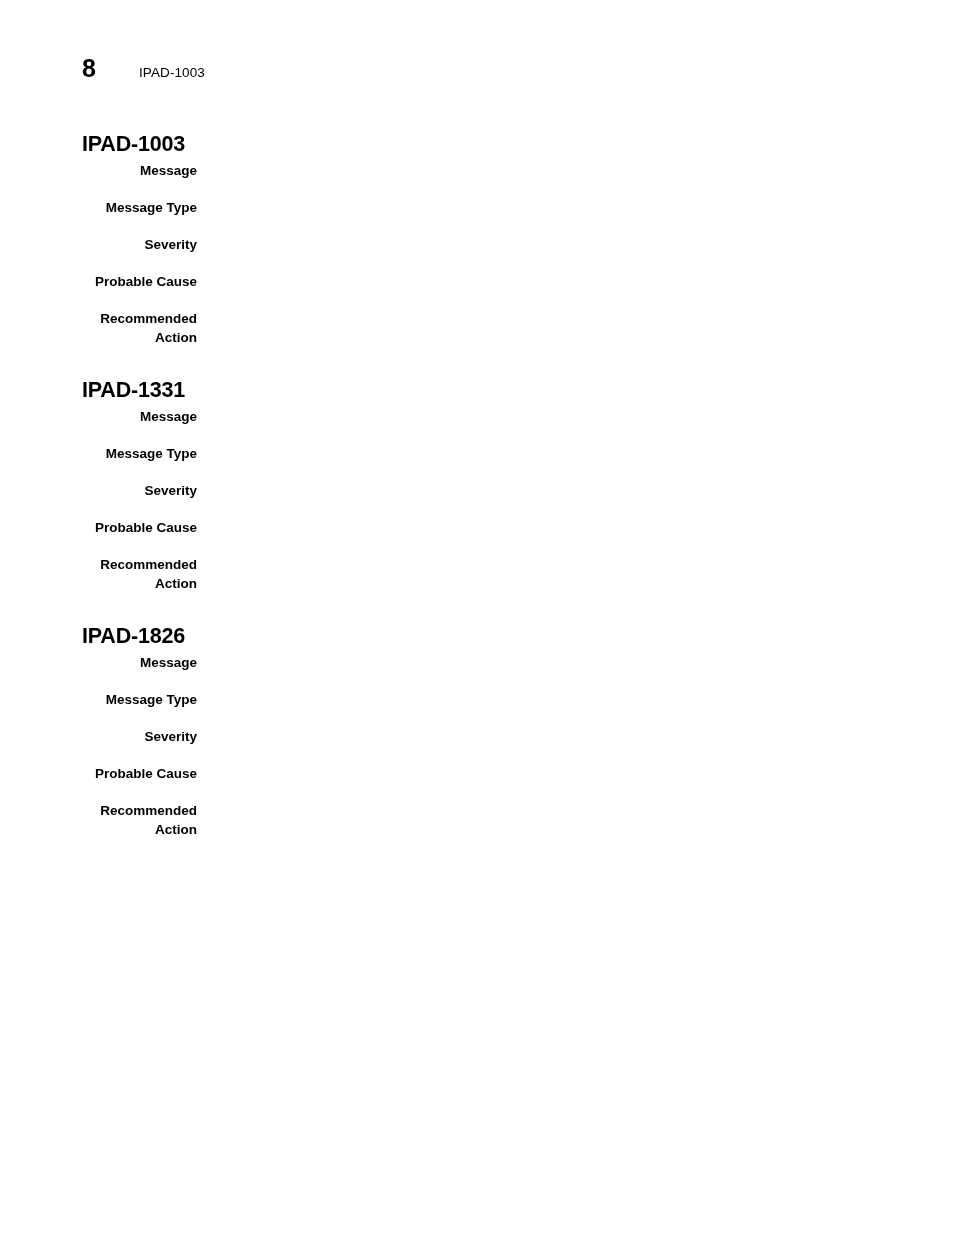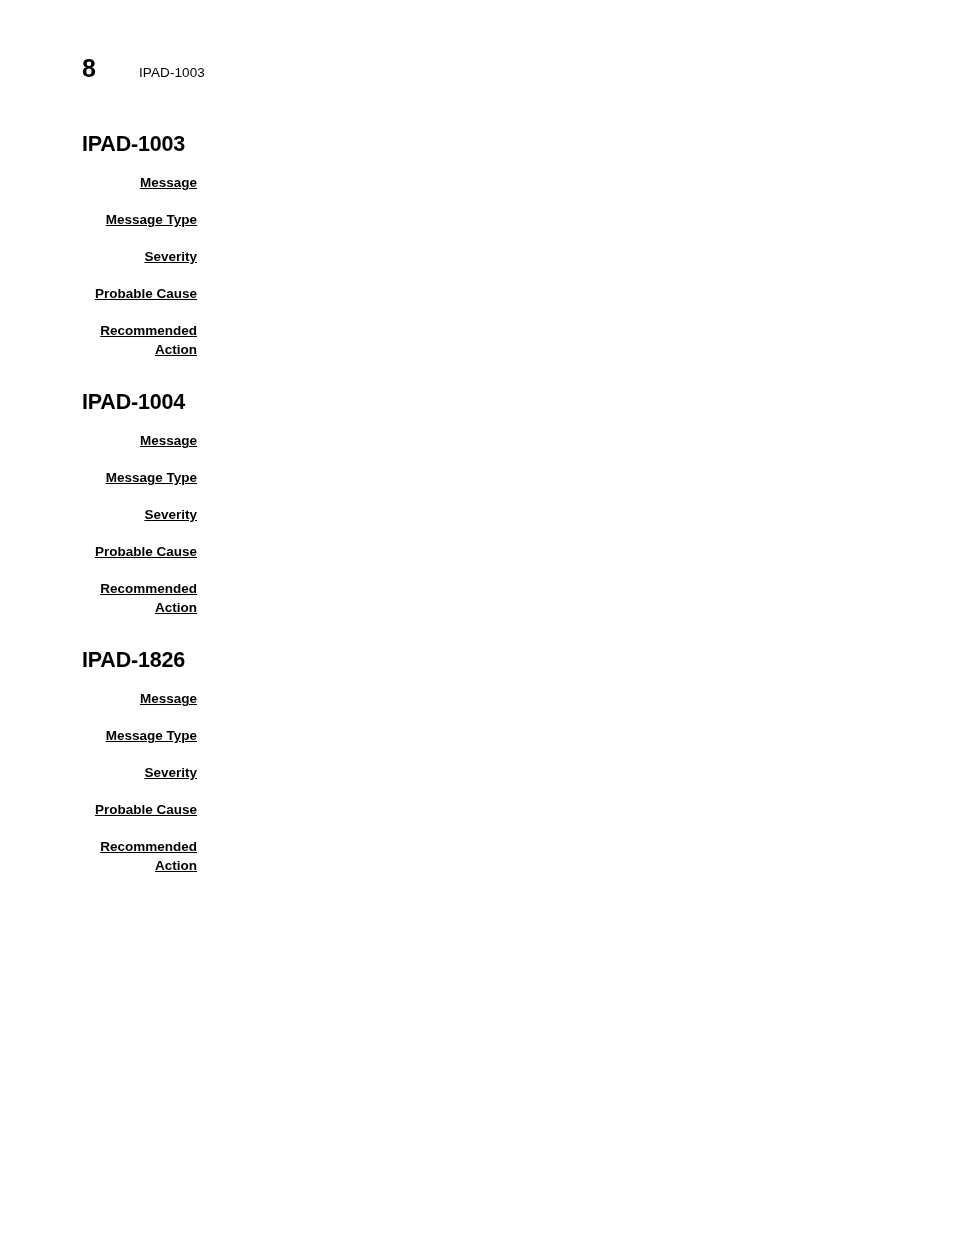"Message" .field-table { margin-top: 16px -> 4px; text-decoration: underline -> none }
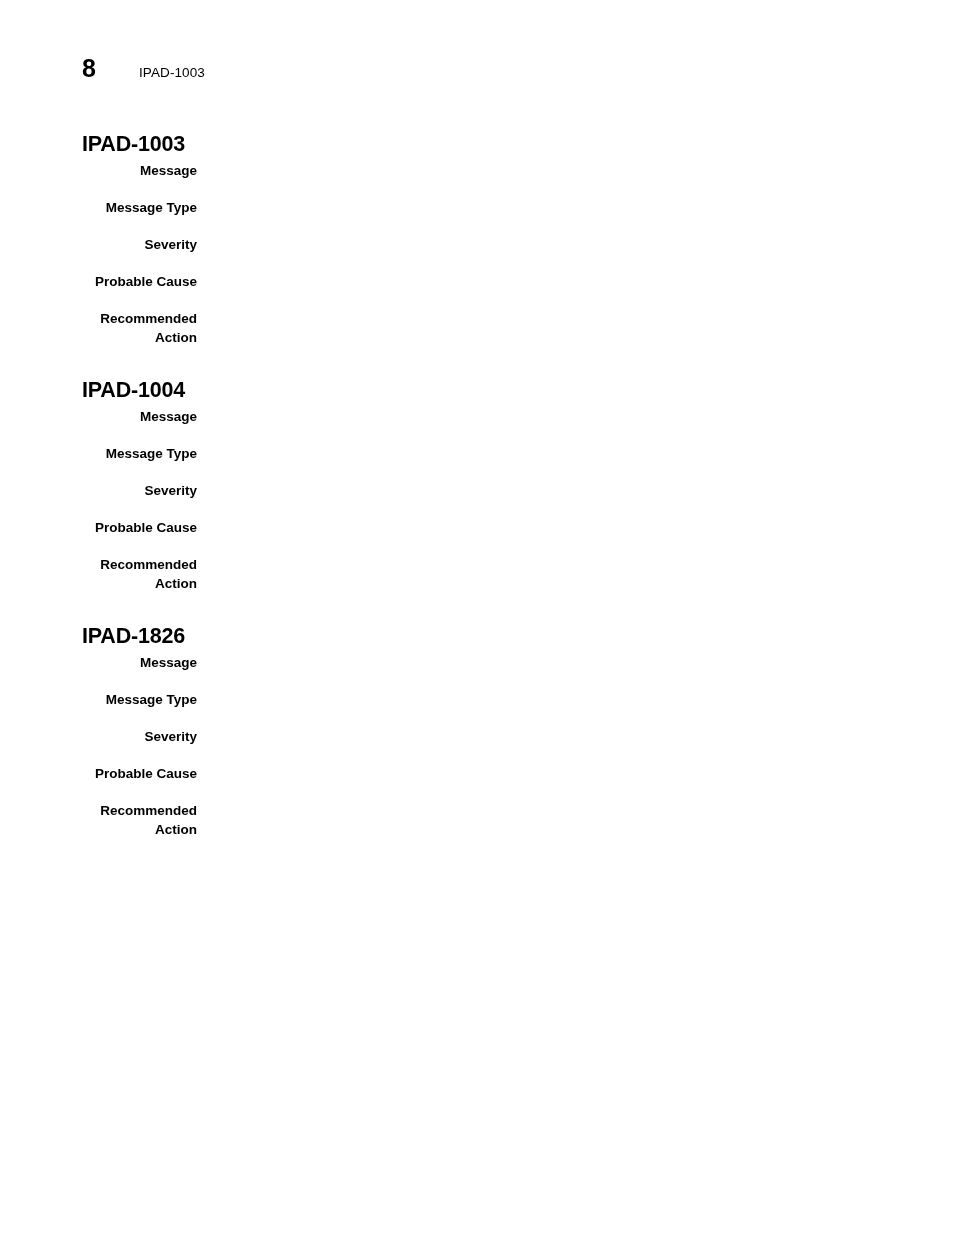"IPAD-1004" h2.section-heading { text: IPAD-1004 -> IPAD-1331 }
